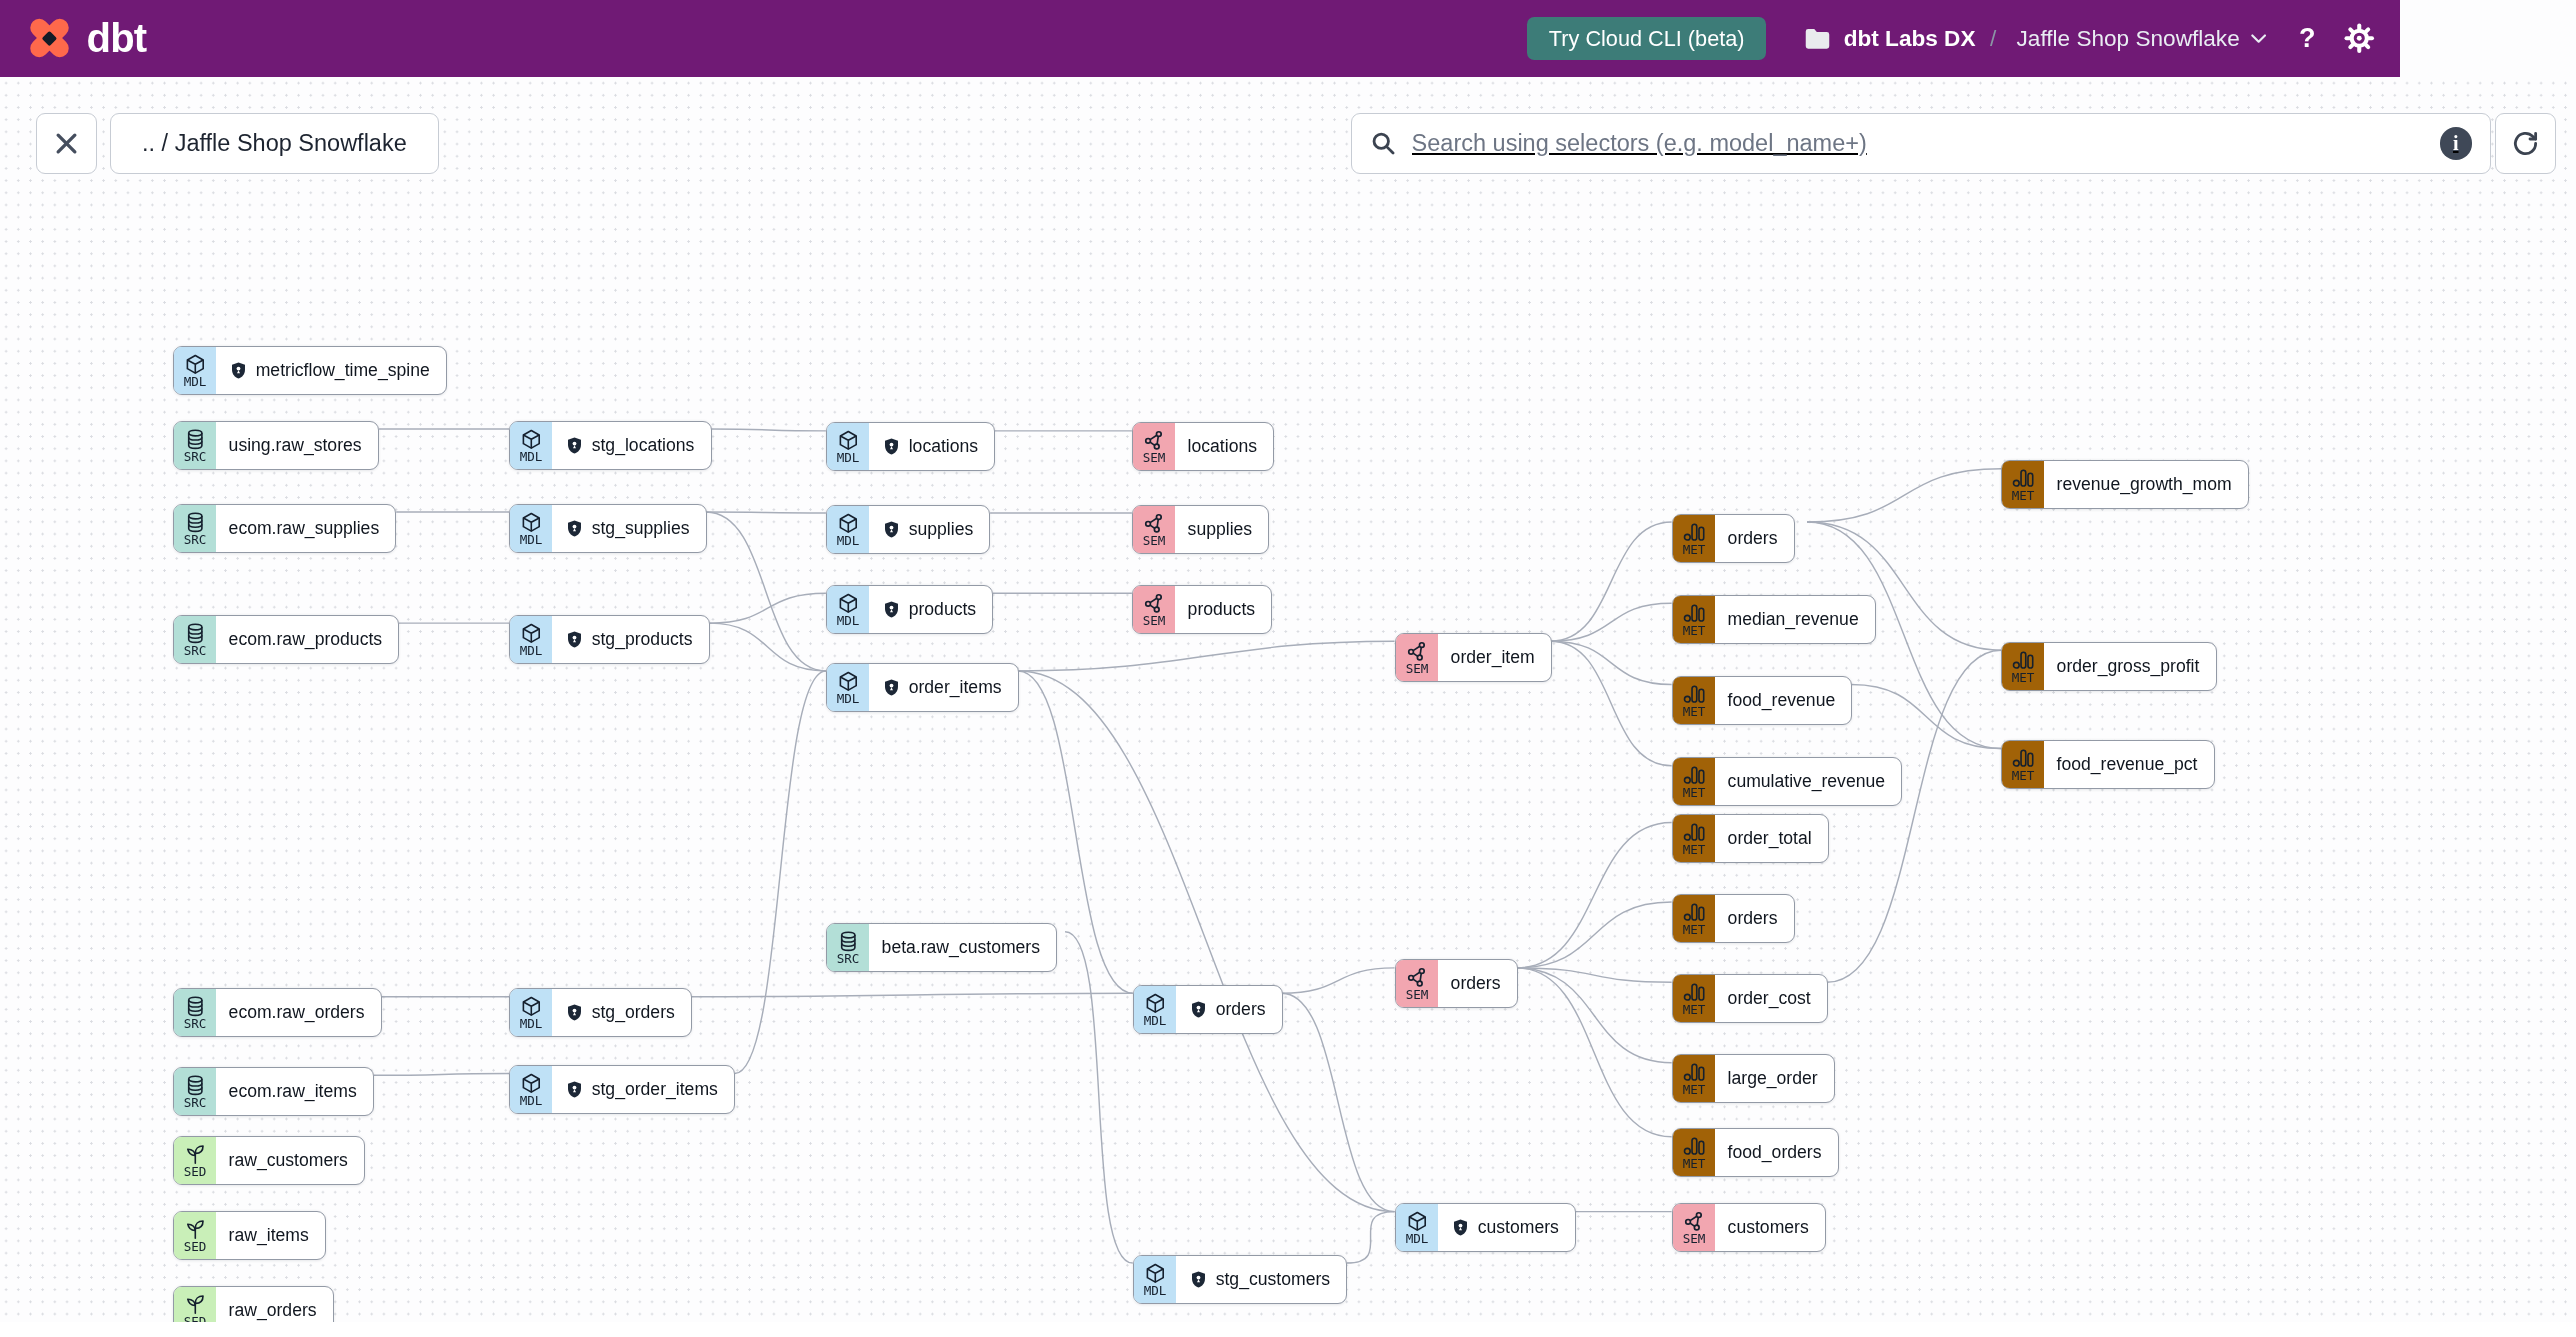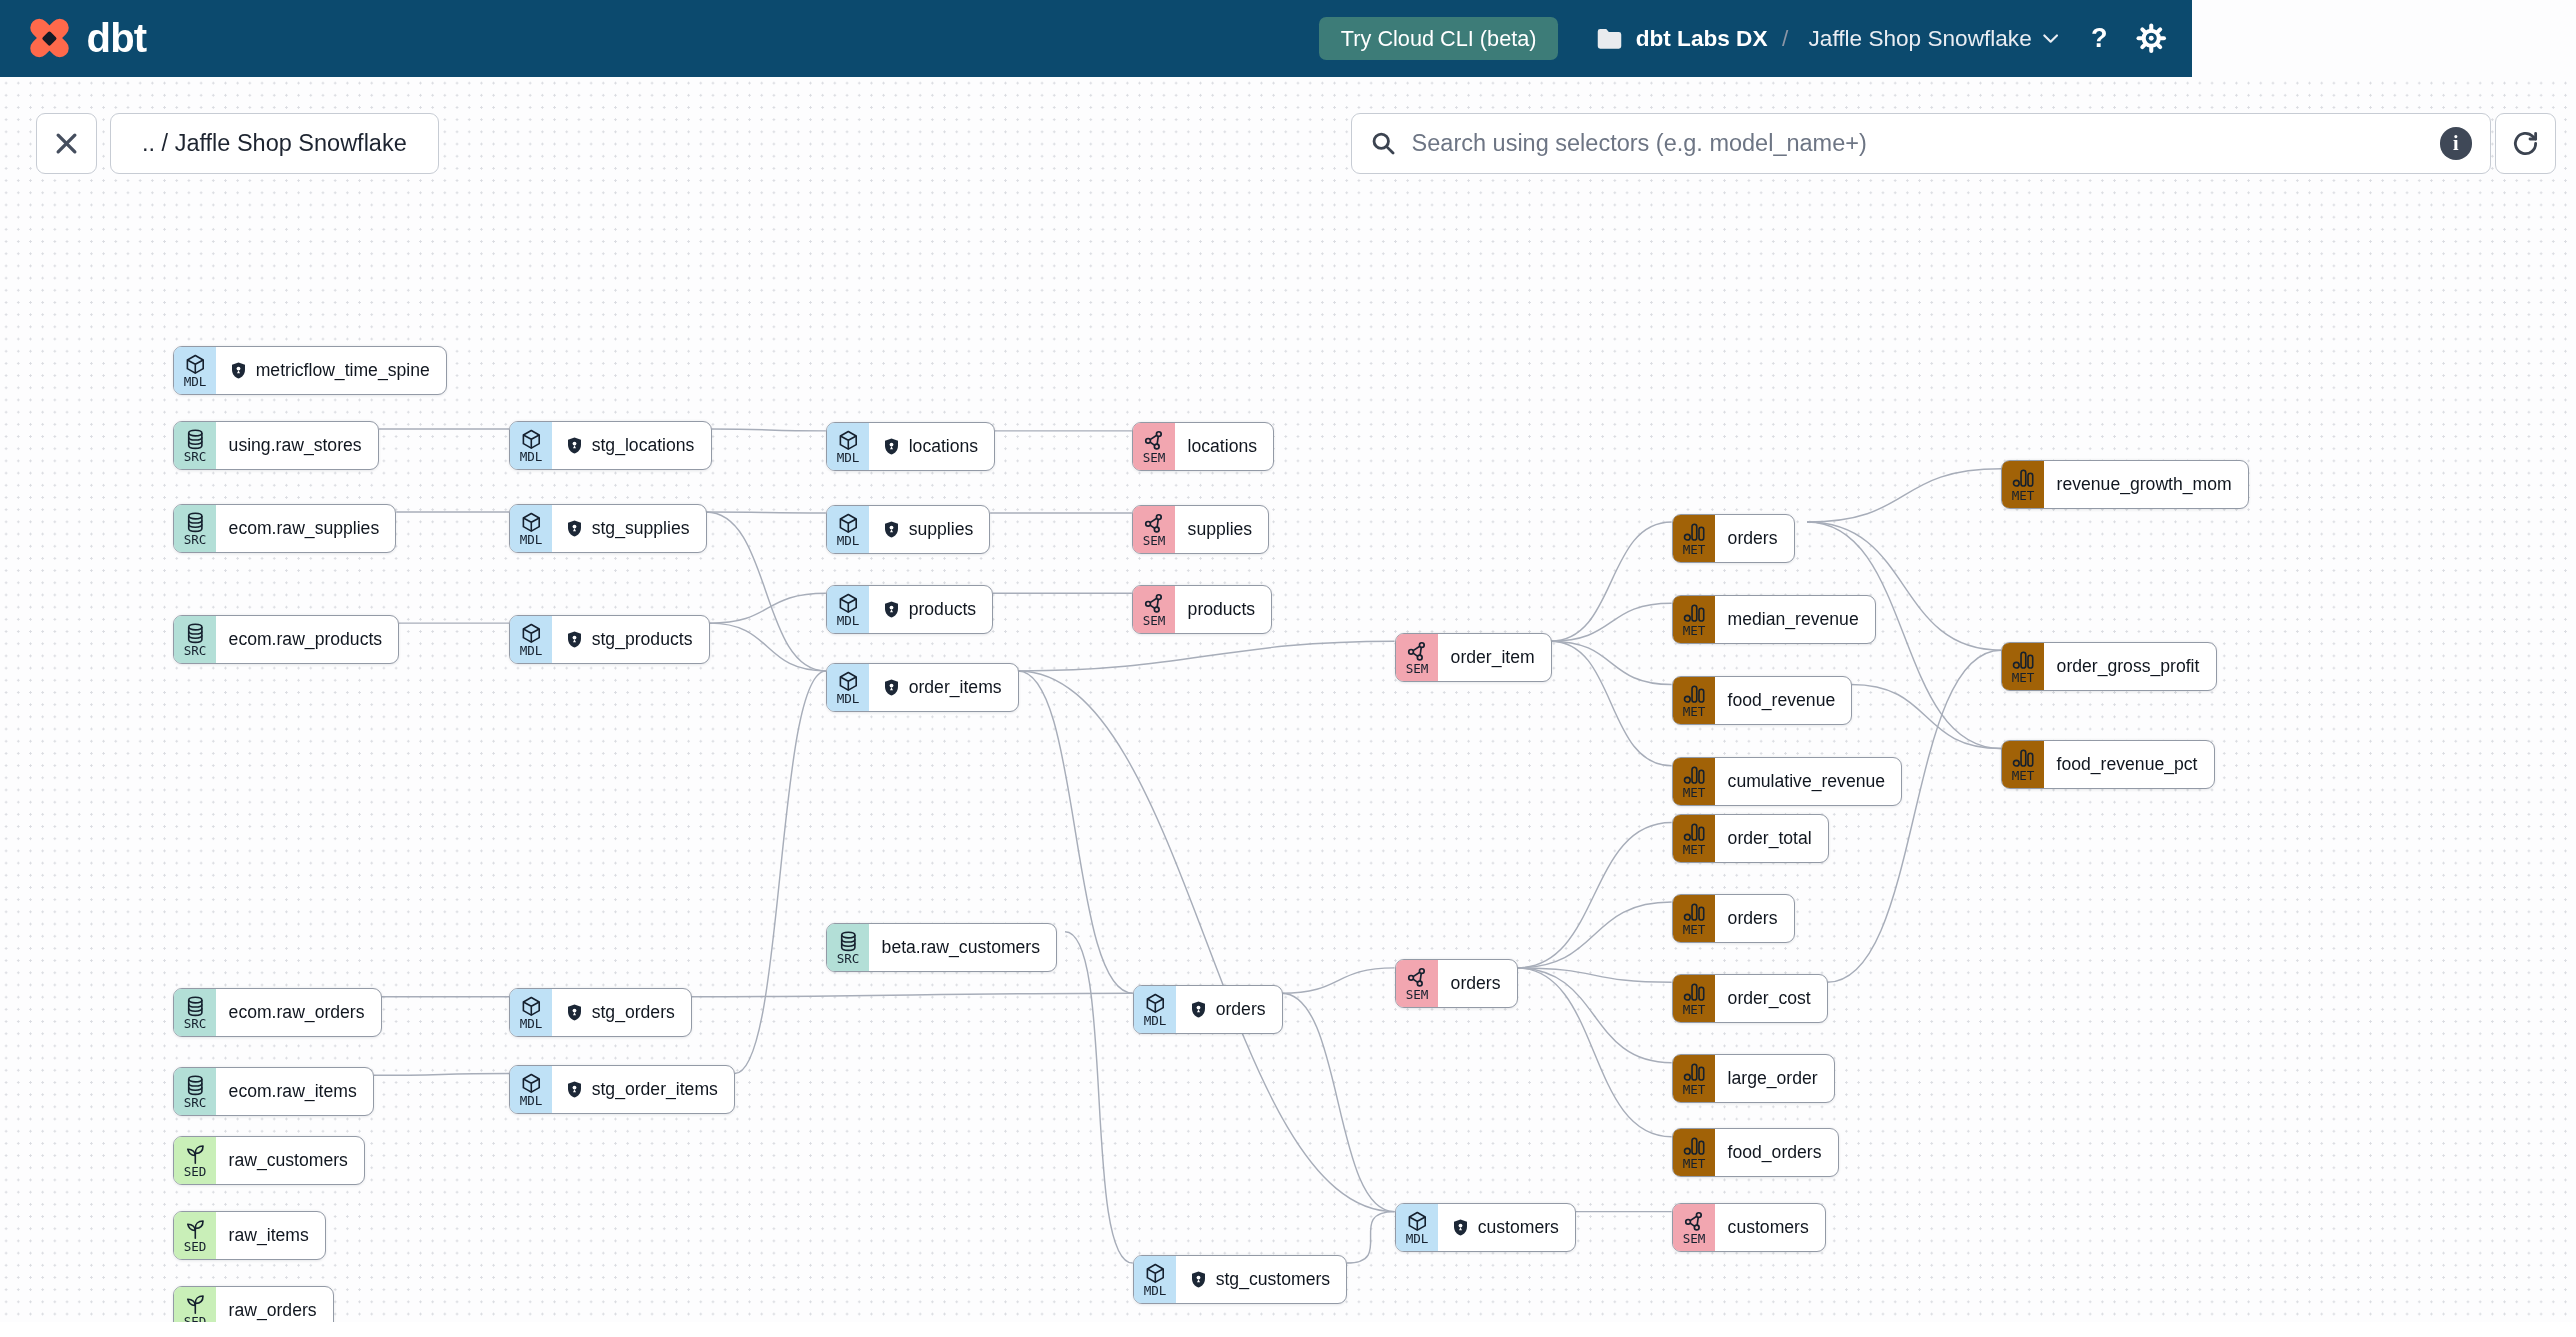"dbt" .navbar { background: #0c4a6e -> #701a75; width: 2192px -> 2400px }
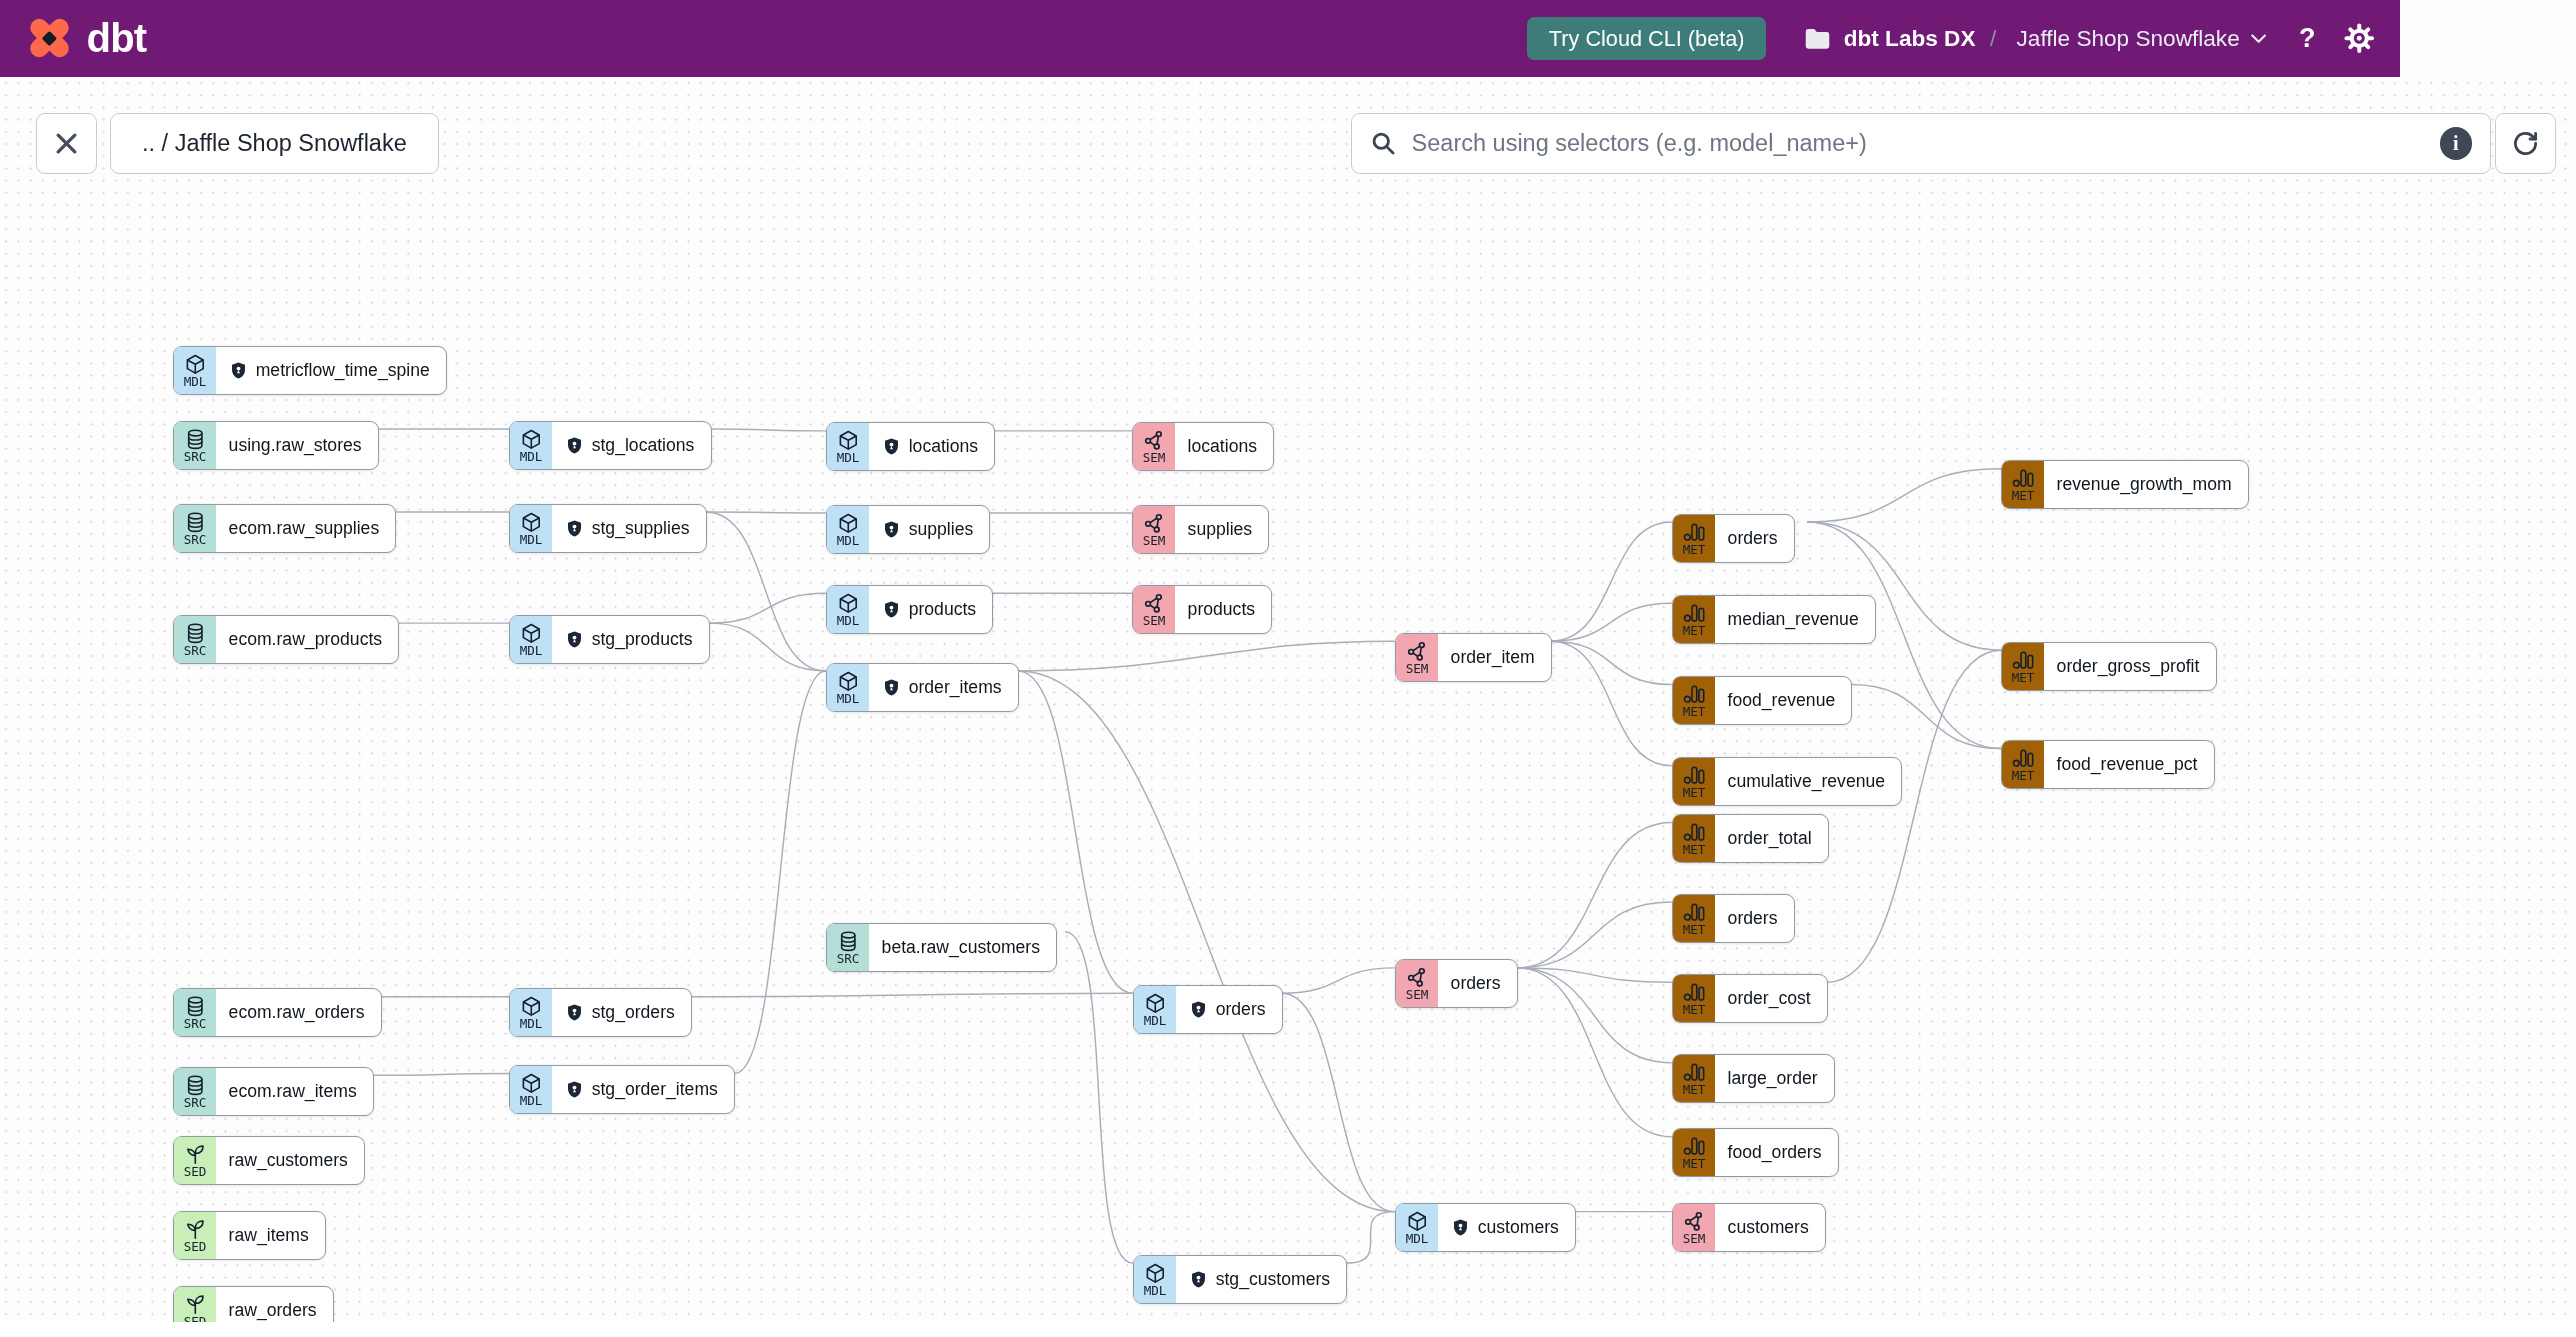"Search using selectors (e.g." .searchbar { text-decoration: none -> underline }
